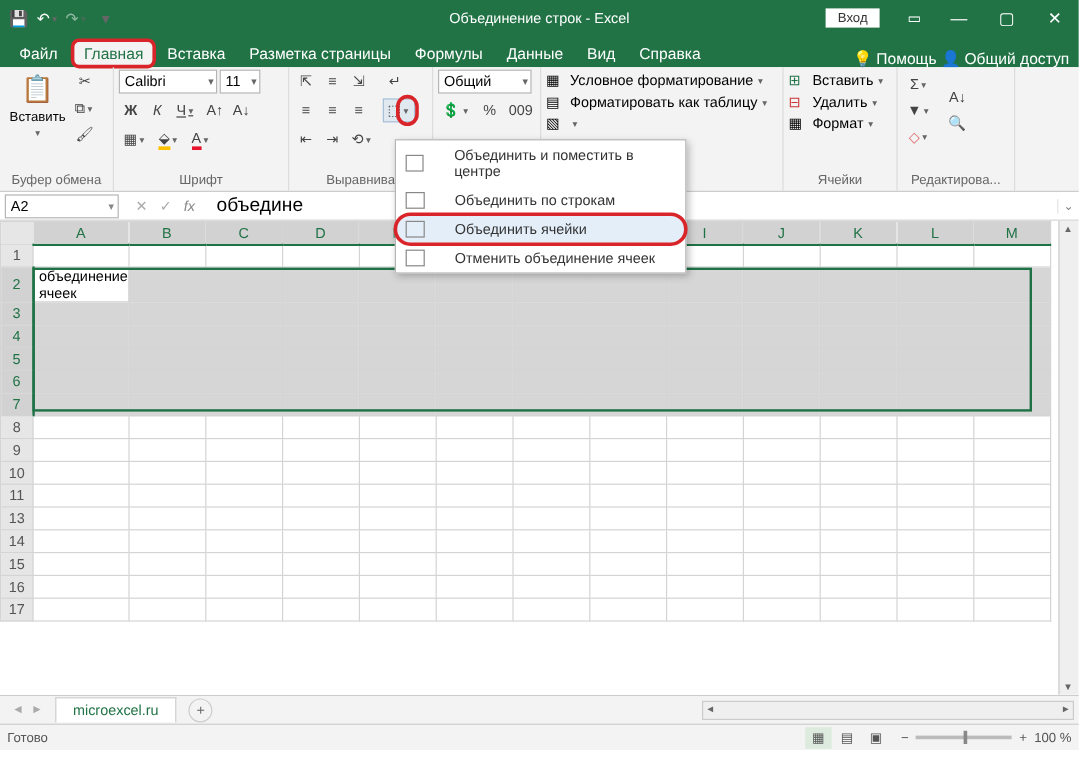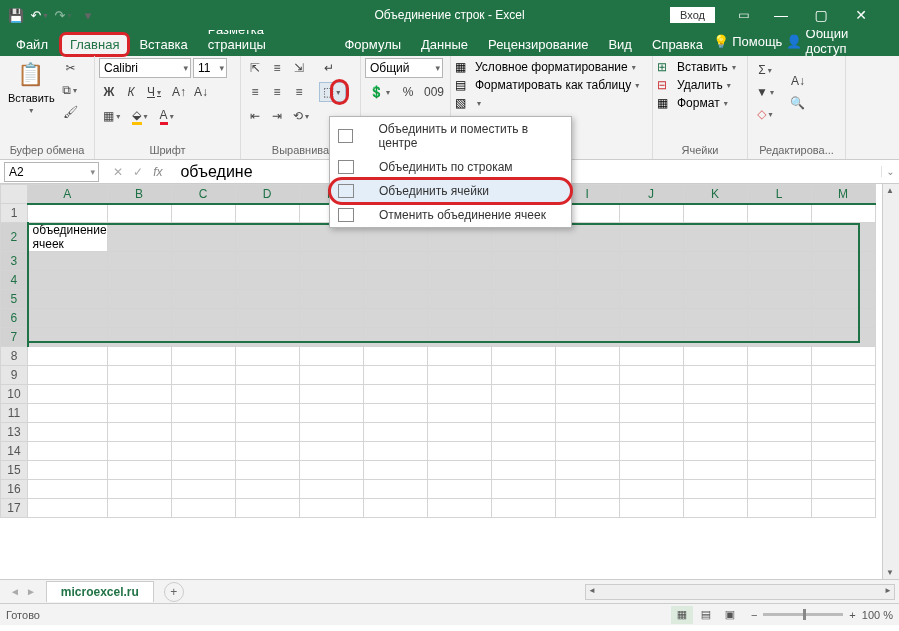"Вход" .titlebar .winctrl { padding-right: 20px -> 2px }
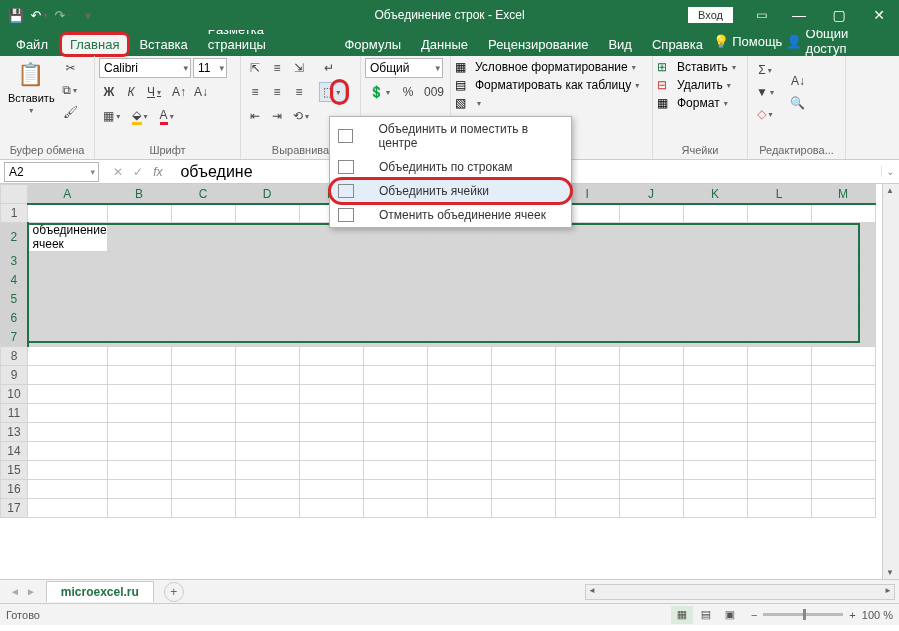"Рецензирование" div.tab { html: <div>Рецензирование</div> -> none }
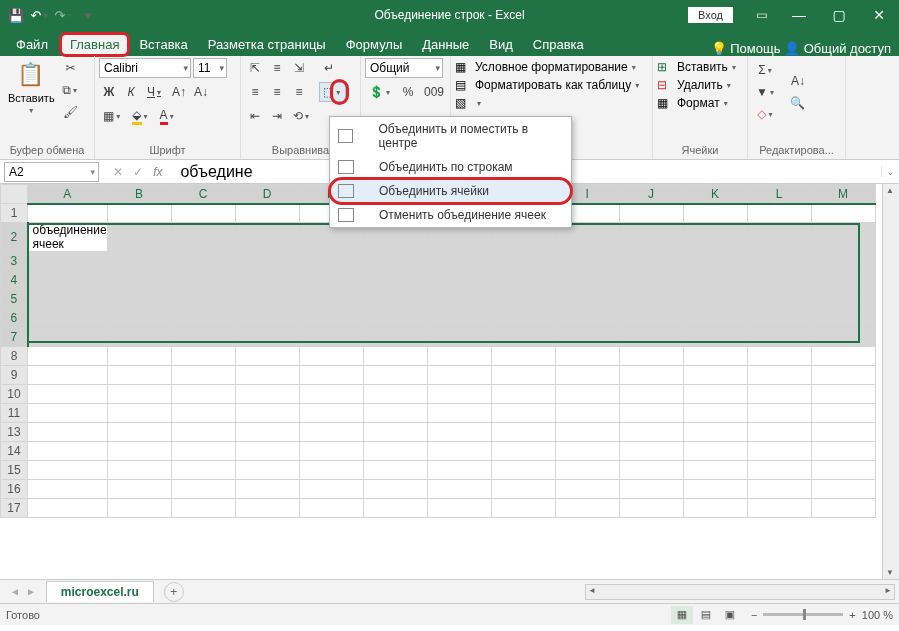"Calibri" div.combo { width: 92px -> 82px }
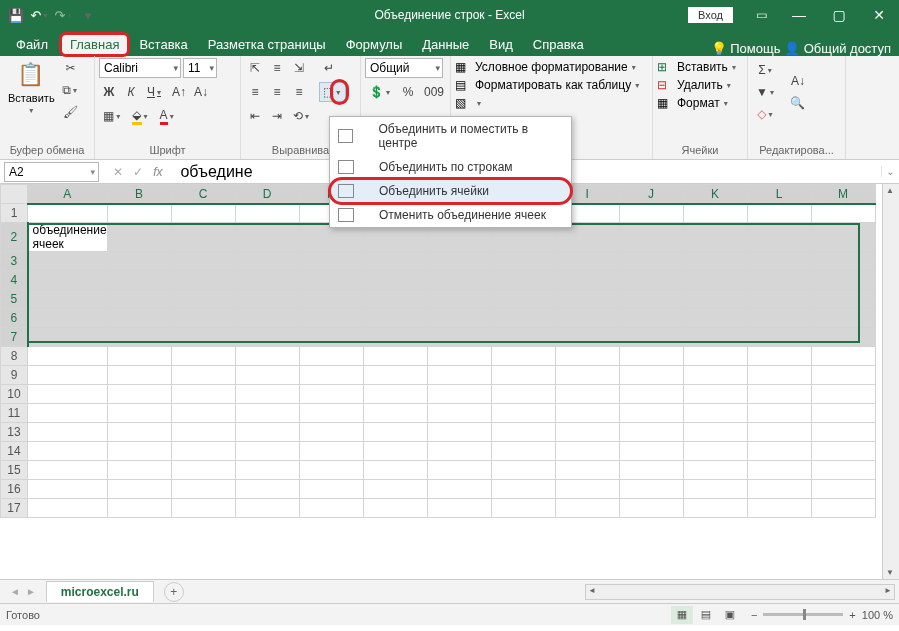"microexcel.ru" .sheettabs .tab { font-weight: bold -> normal }
